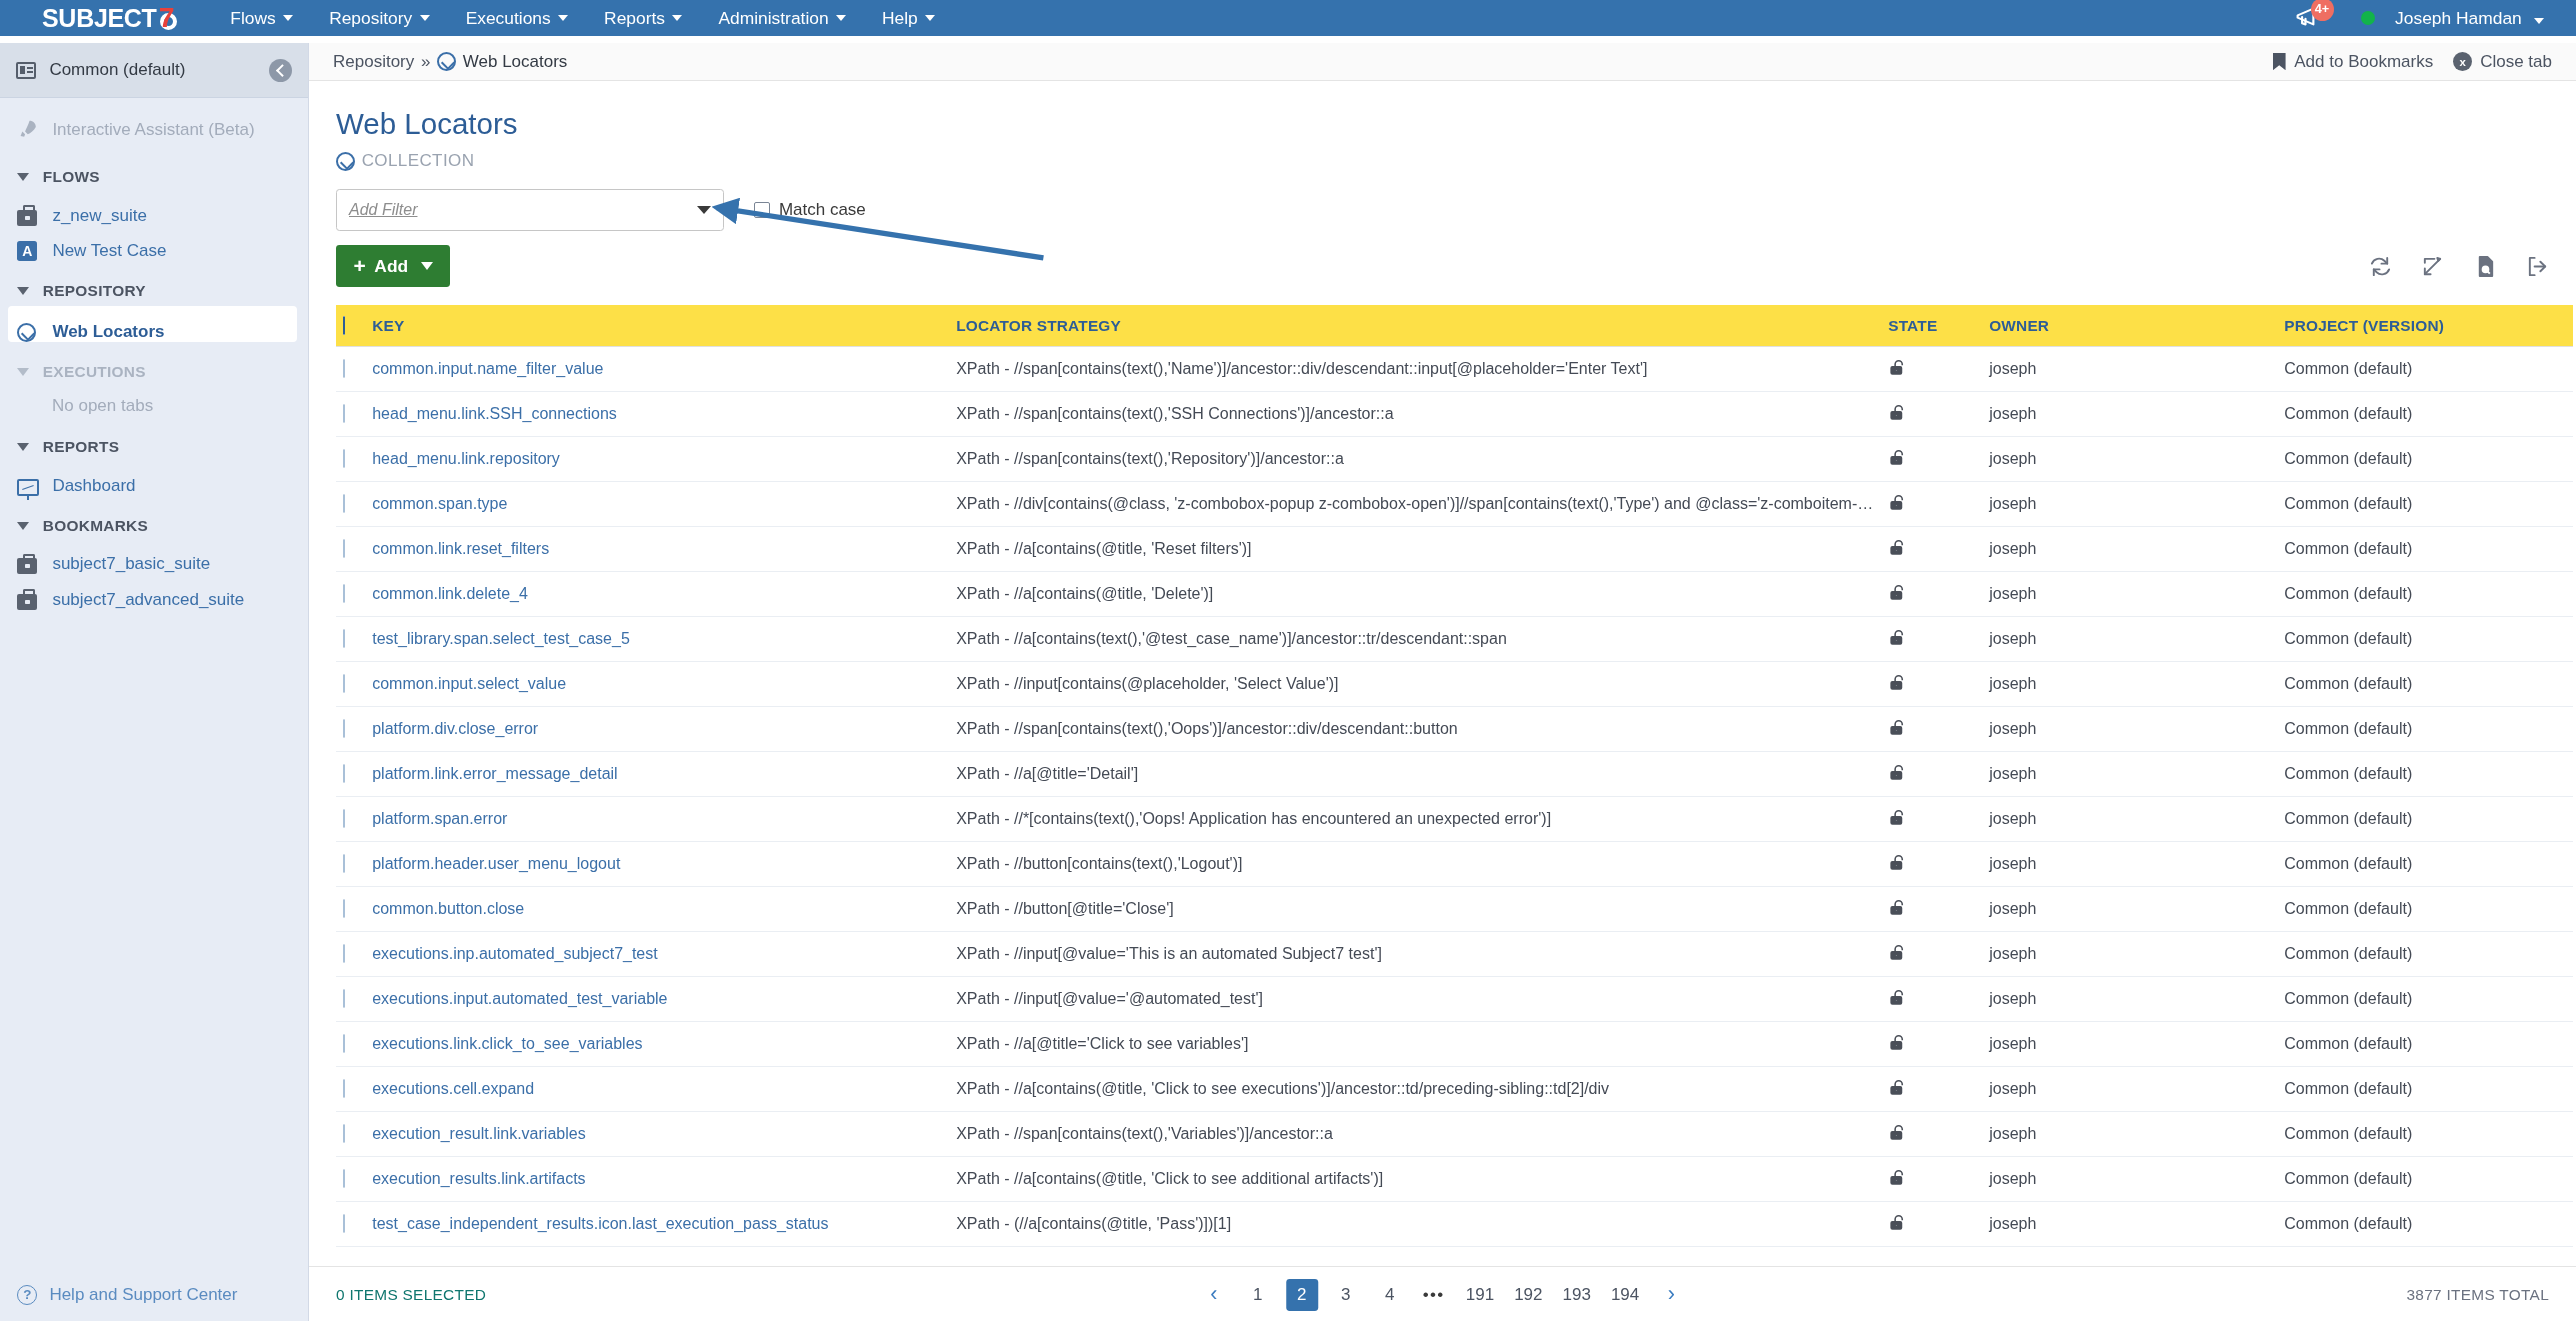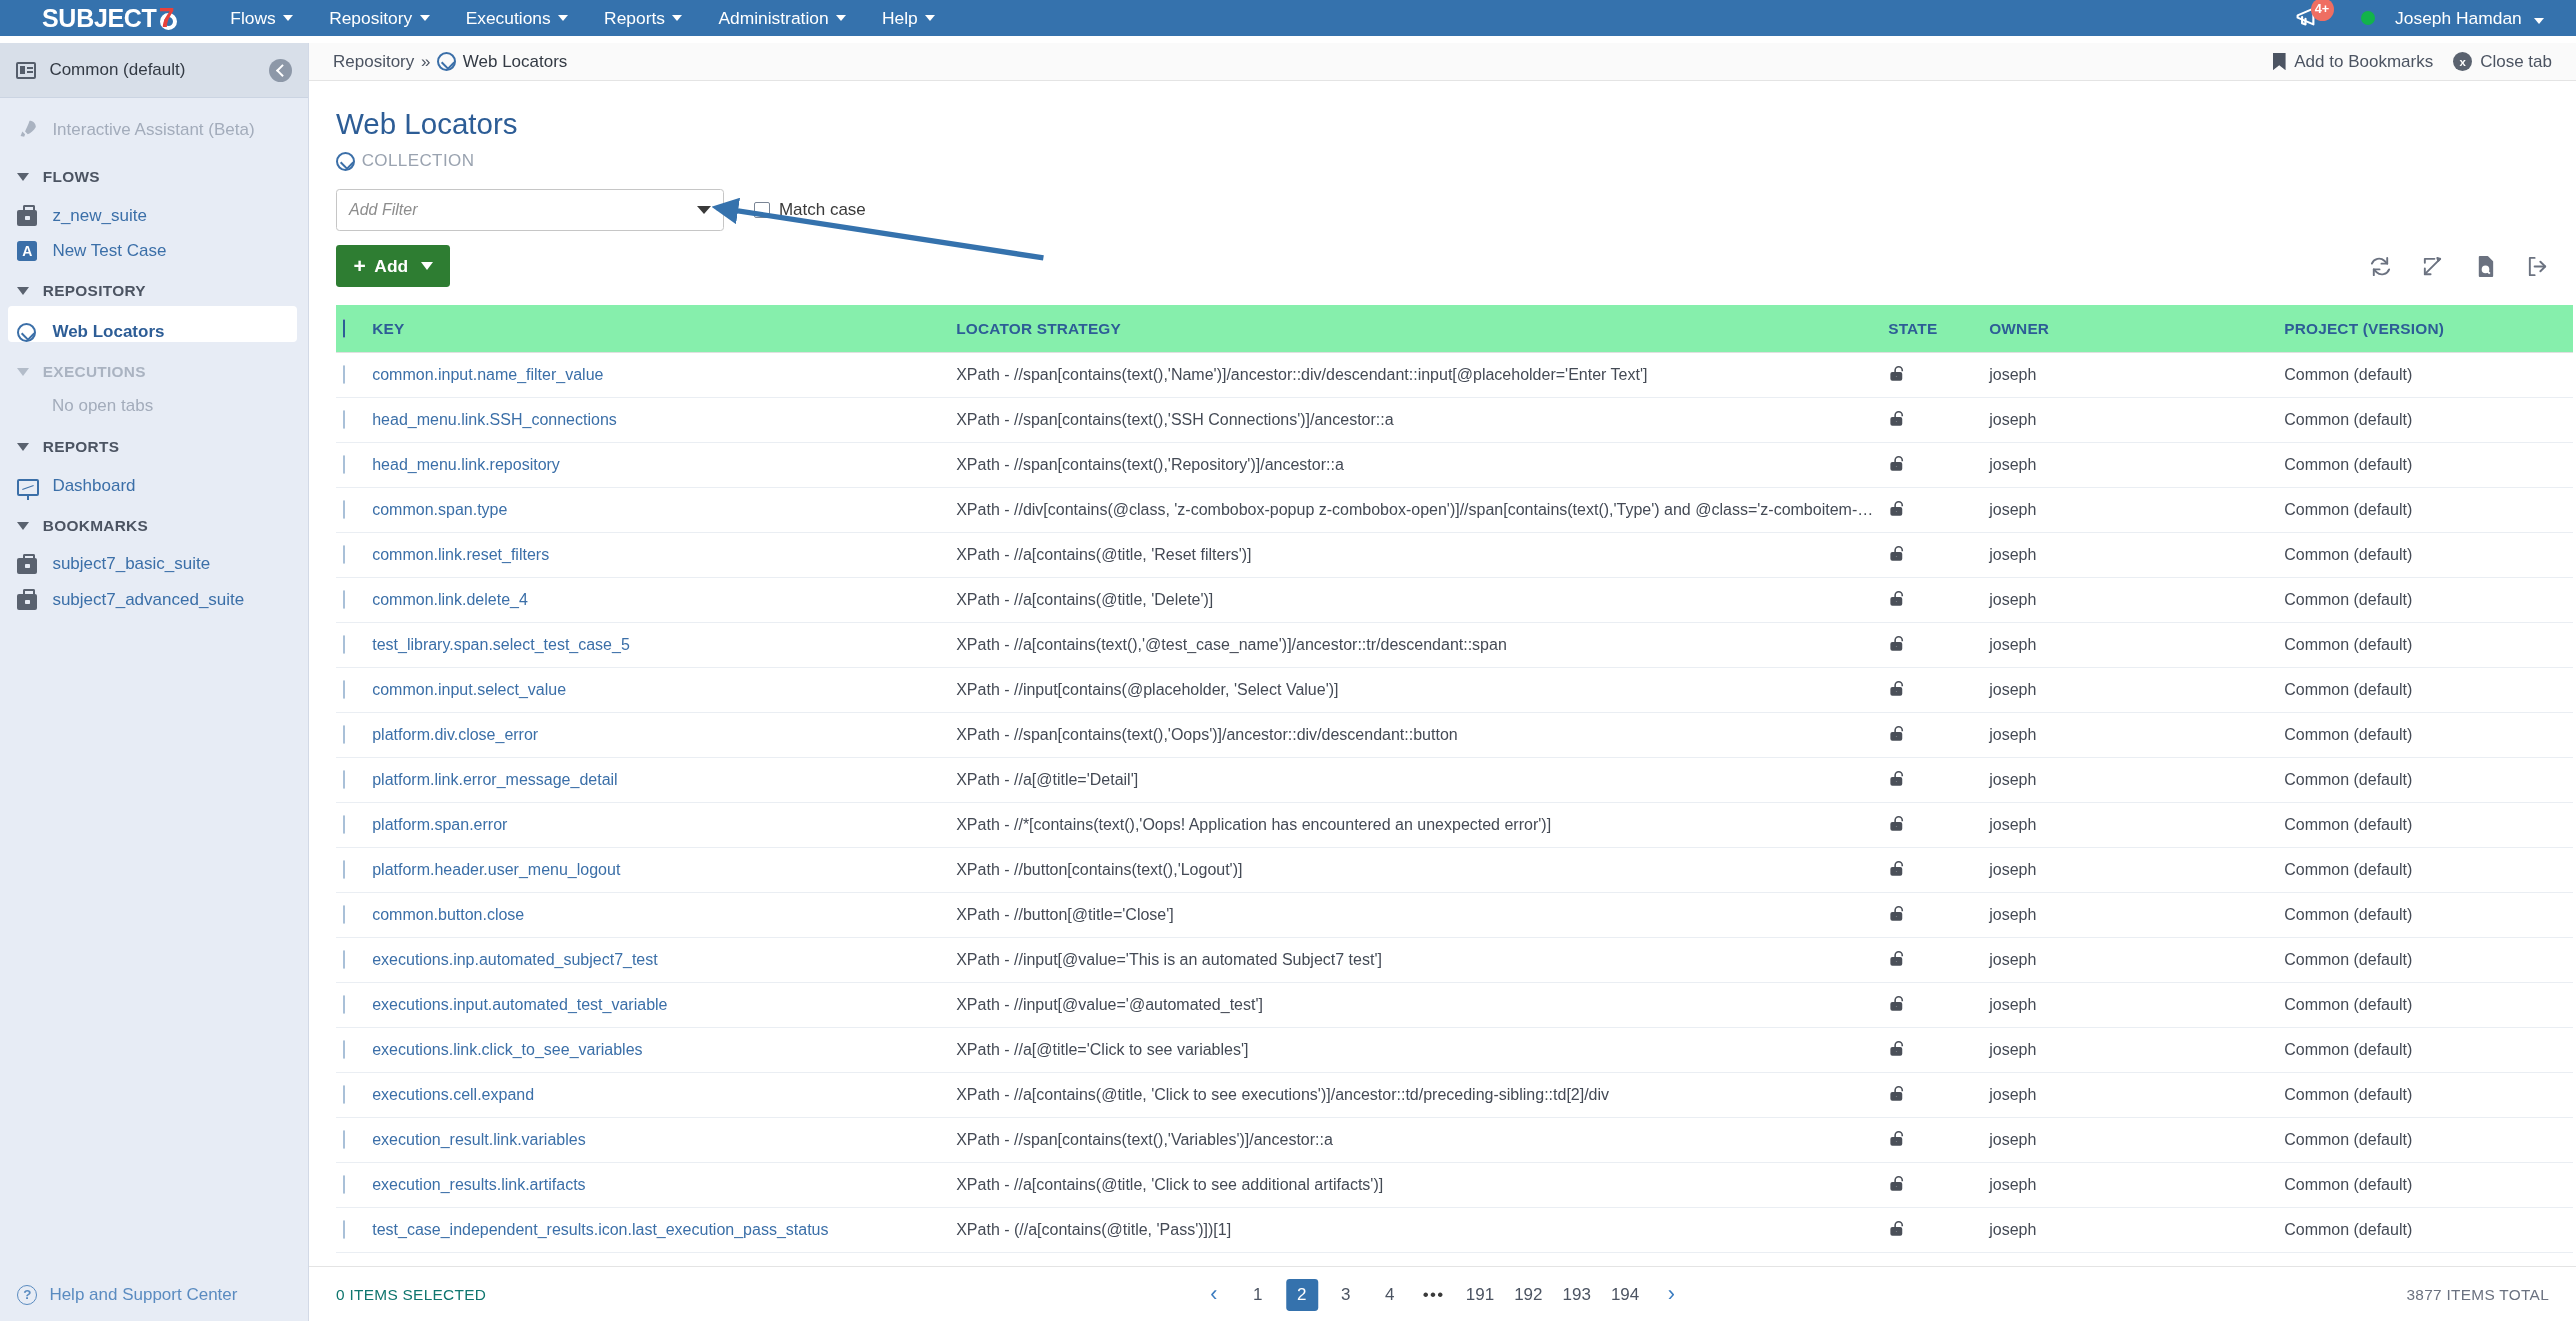"Add Filter" .filter-placeholder { text-decoration: none -> underline }
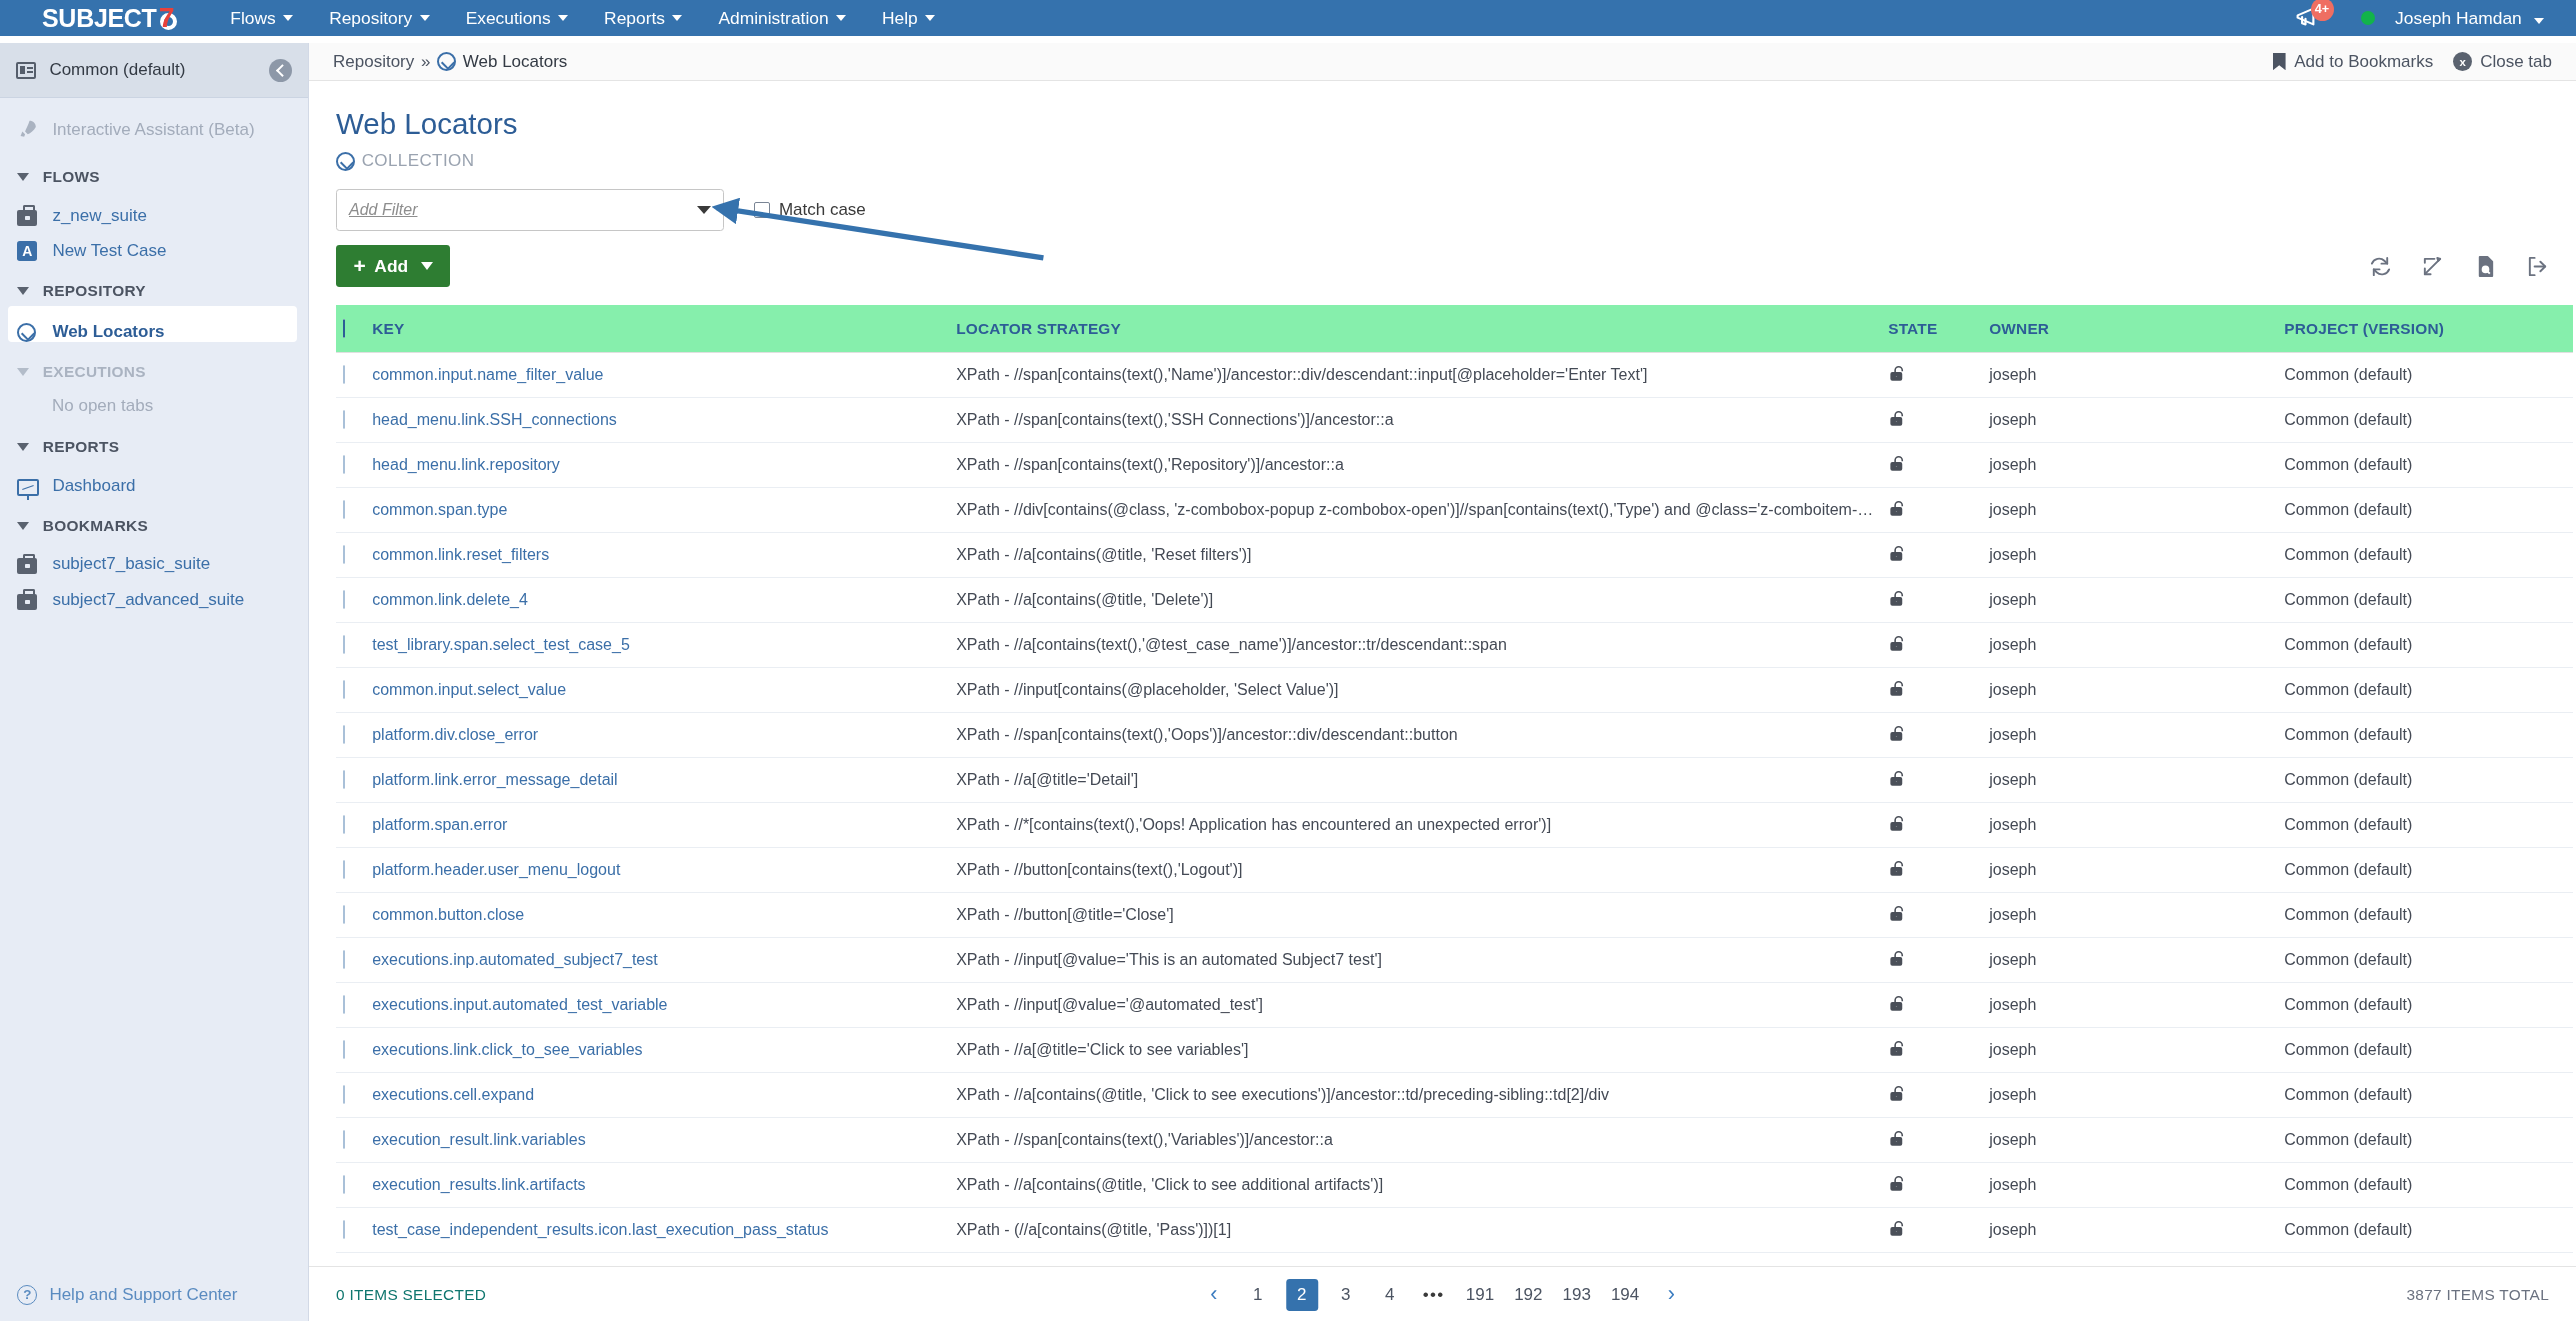"KEY" table.grid thead th { background: #86efac -> #fde047; height: 48px -> 42px }
